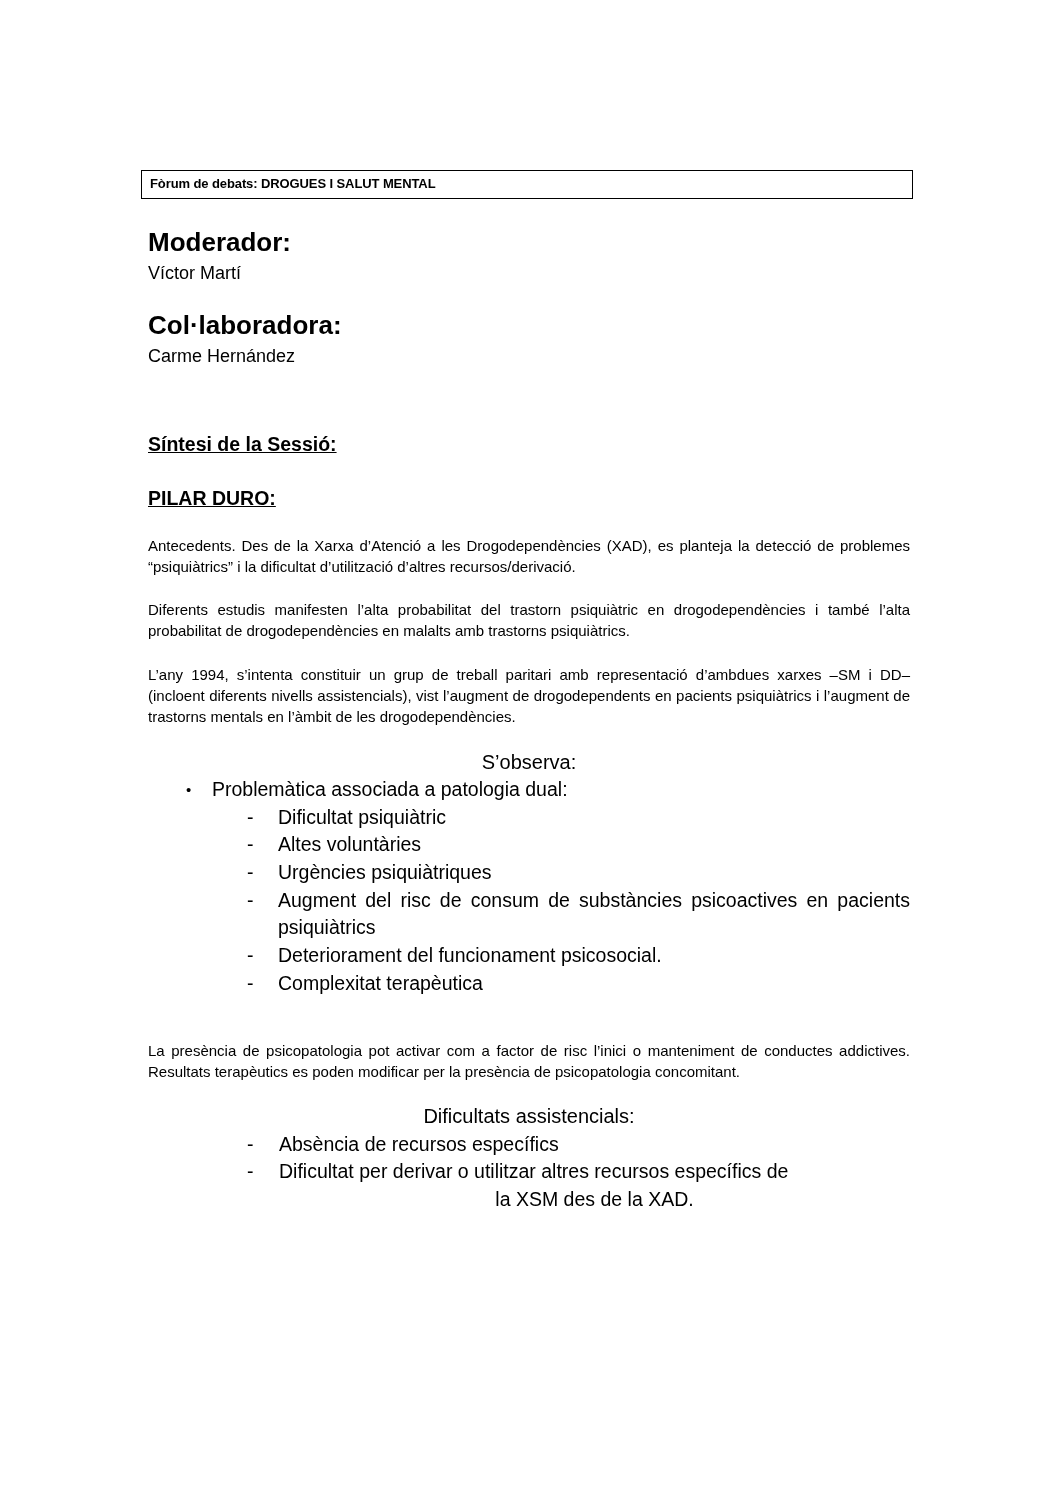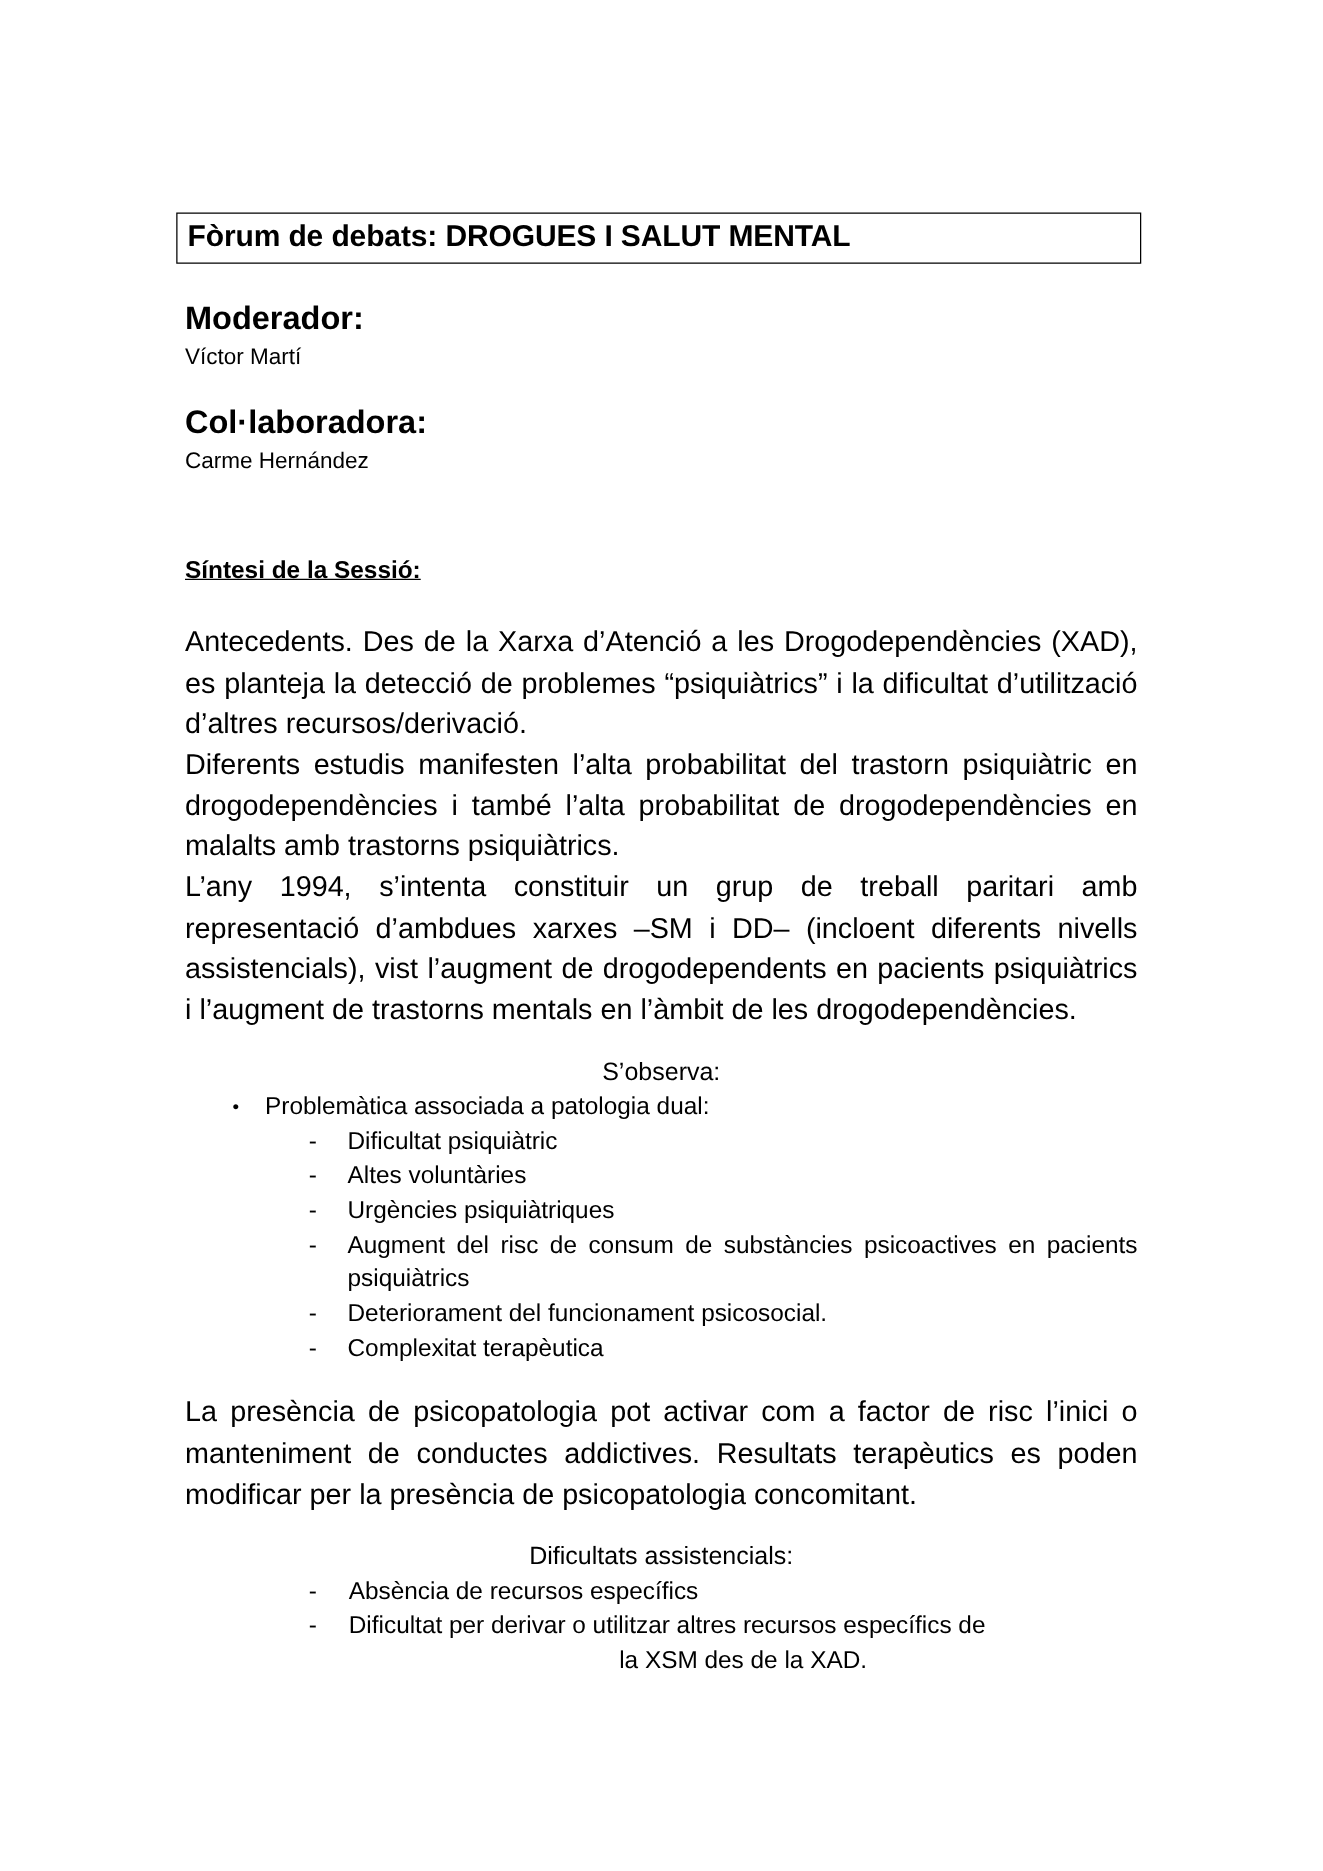"Fòrum de debats: DROGUES I" .title-box .title-text { font-size: 24px -> 13px }
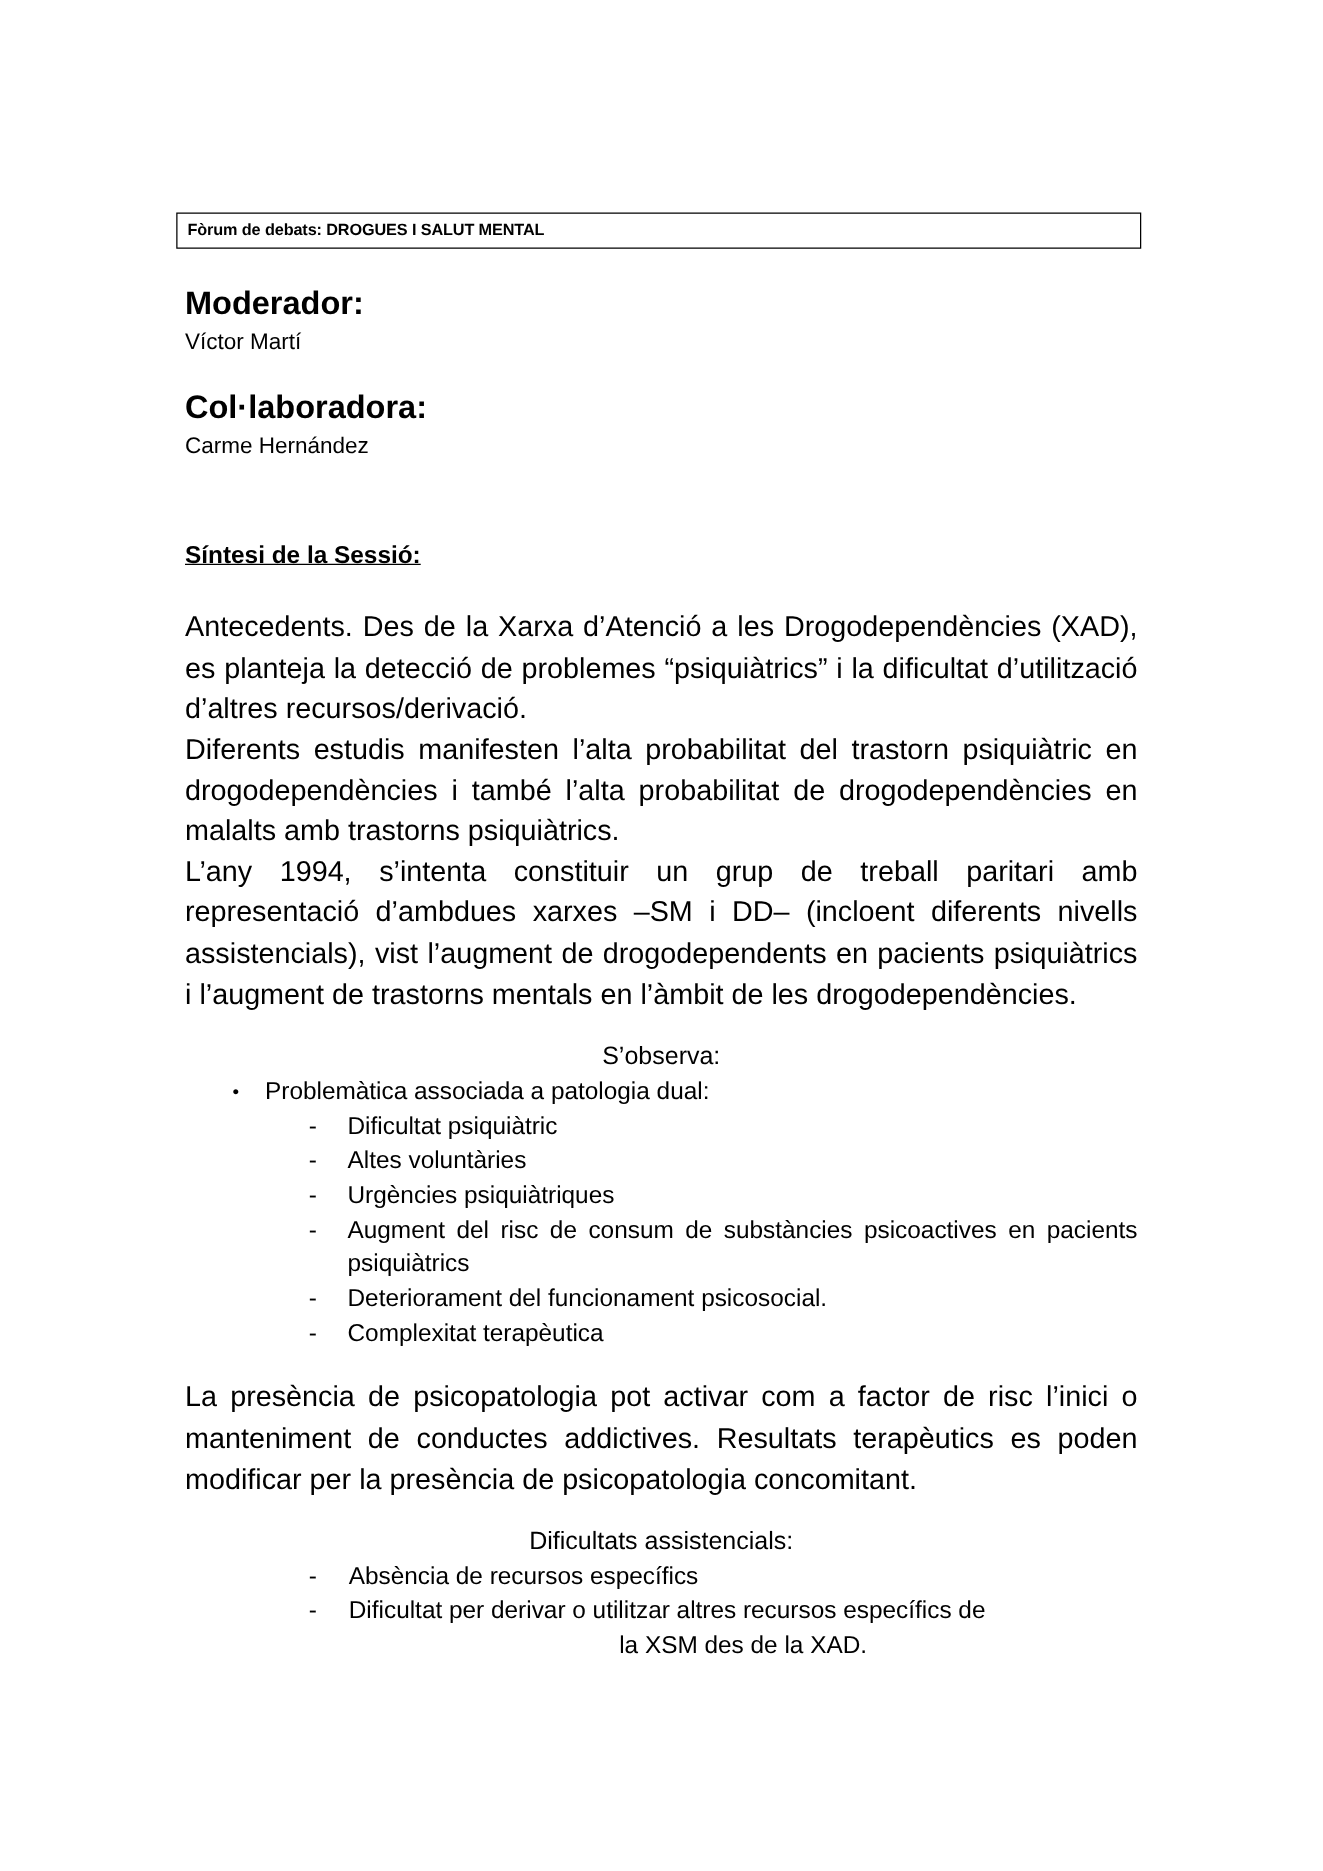"PILAR DURO:" div.section-heading { html: none -> <div>PILAR DURO:</div> }
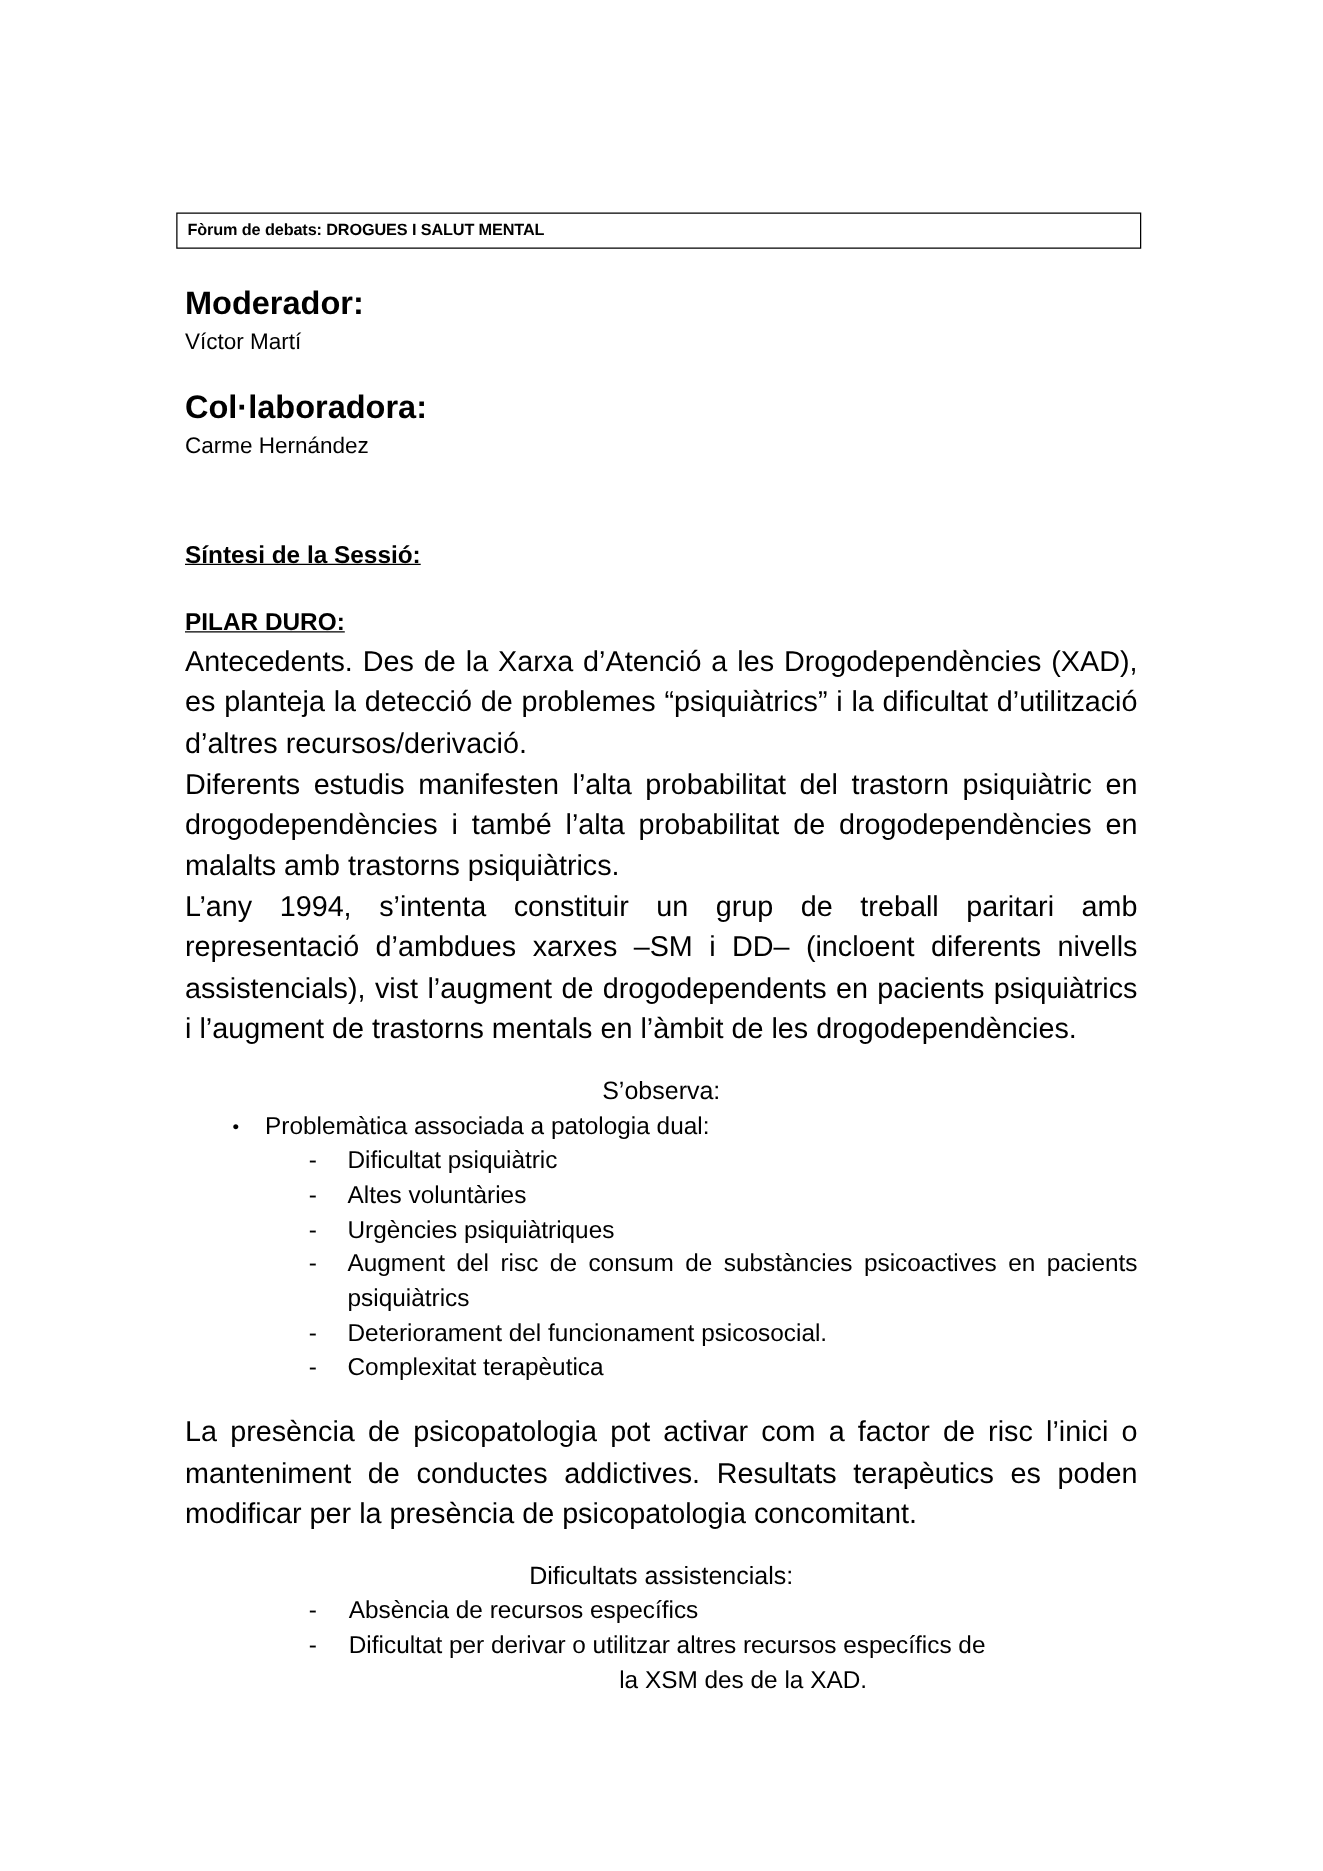"Antecedents. Des de la Xarxa" .para { font-size: 23px -> 15px; margin-top: none -> 22px }
